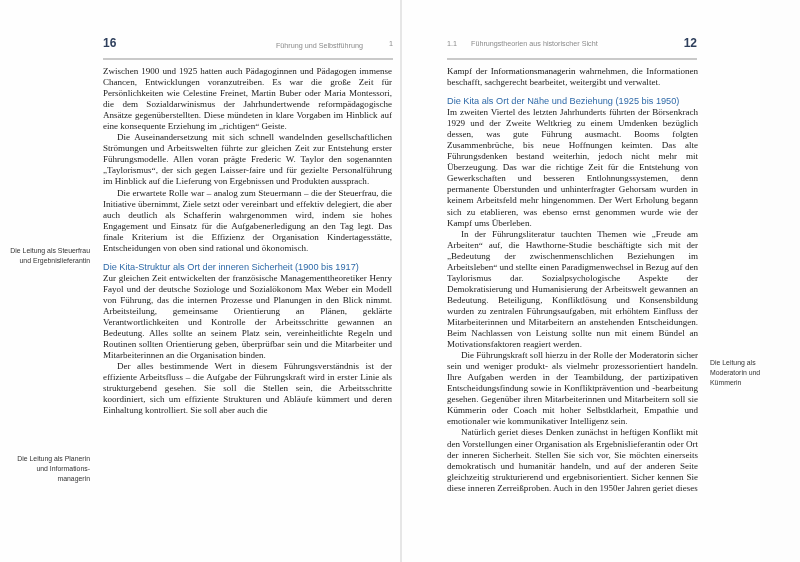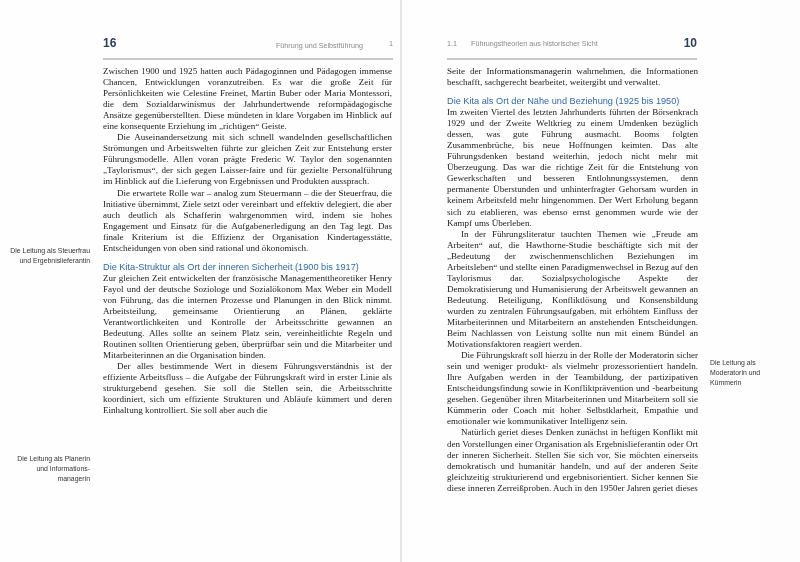"10" span.pnum { text: 10 -> 12 }
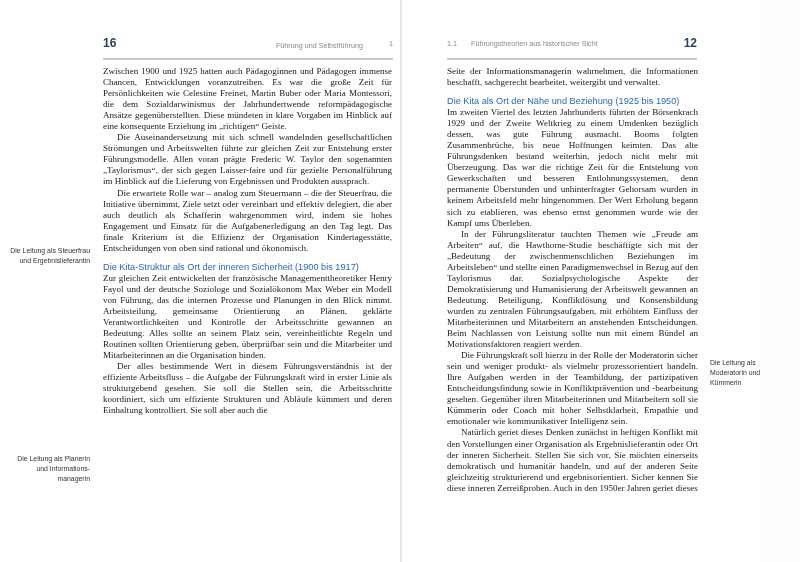"Seite der" span { text: Seite -> Kampf }
